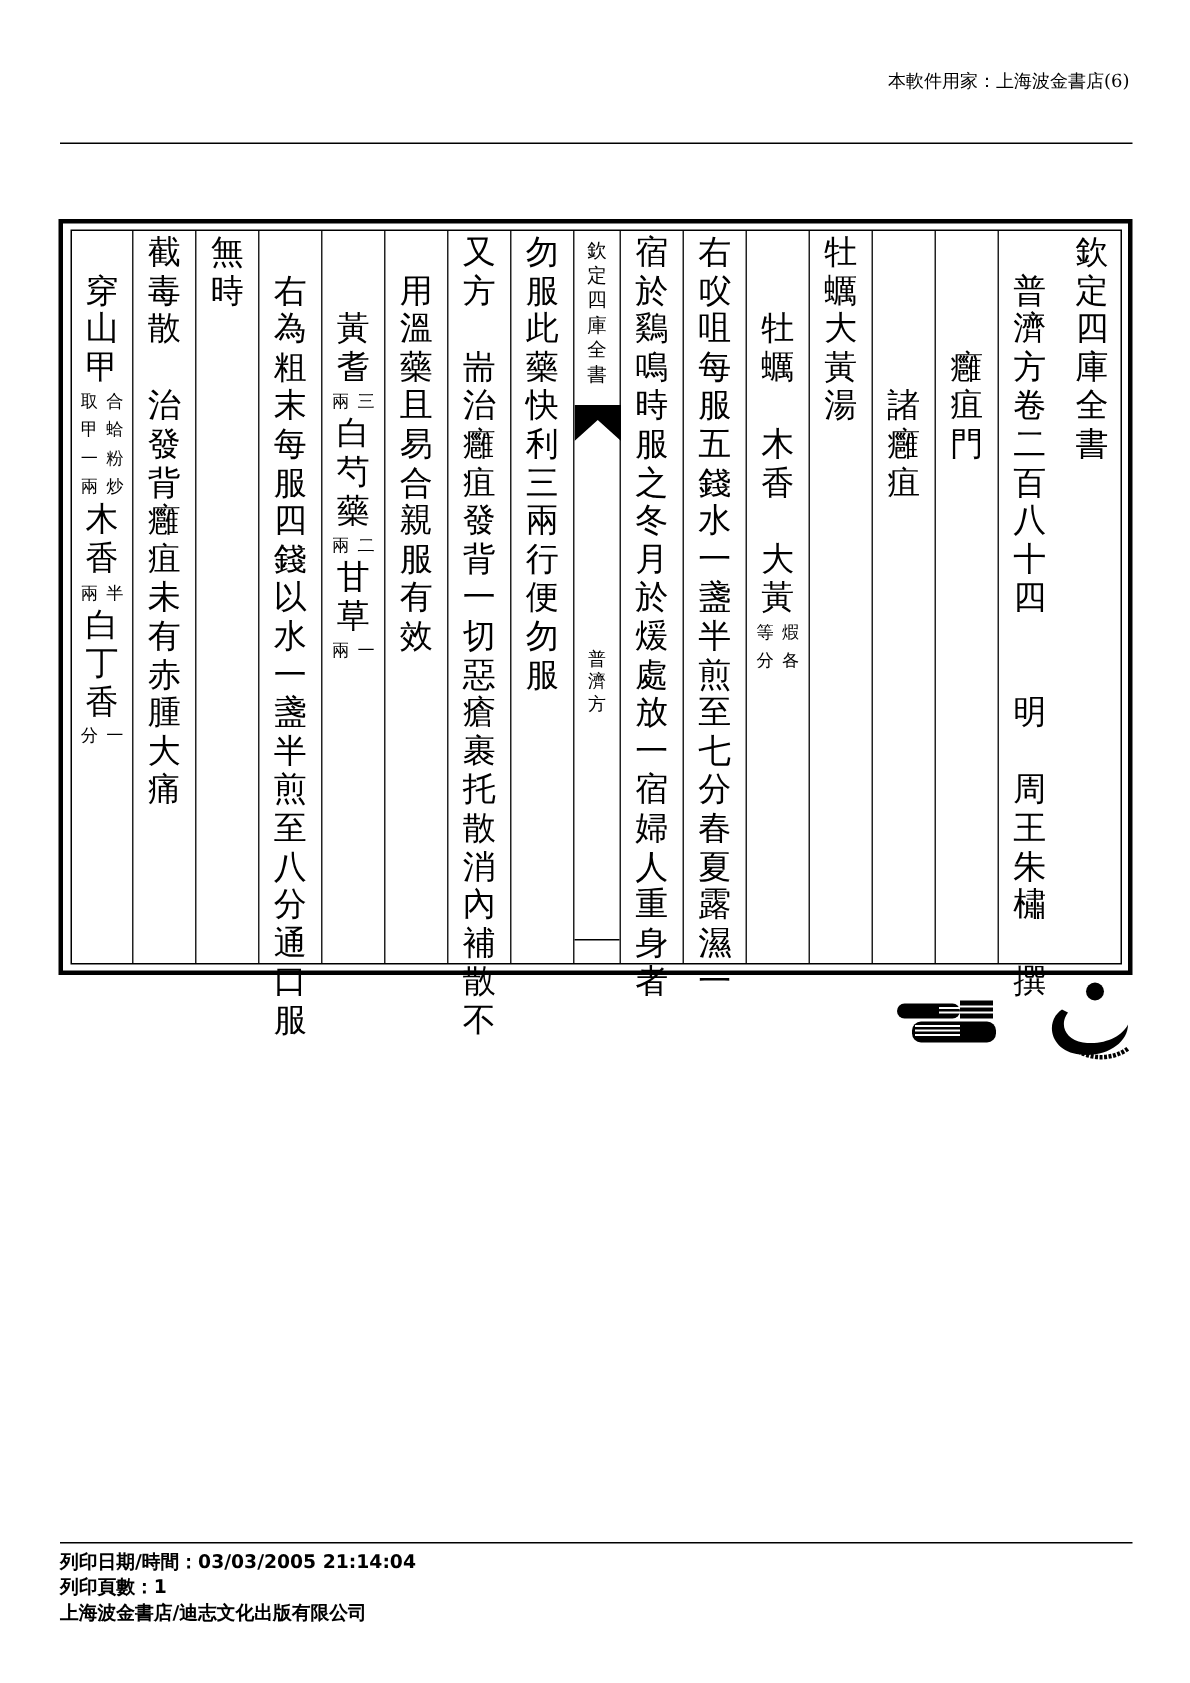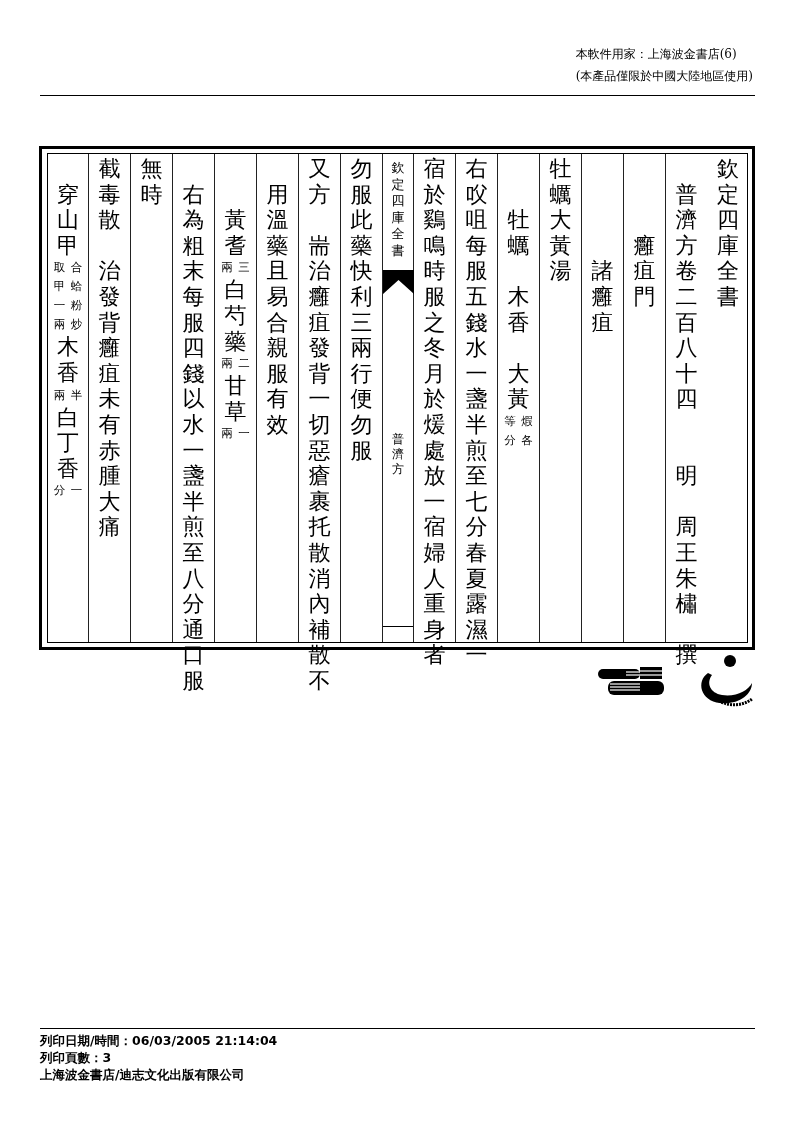"(本產品僅限於中國大陸地區使用)" div { html: <div>(本產品僅限於中國大陸地區使用)</div> -> none }
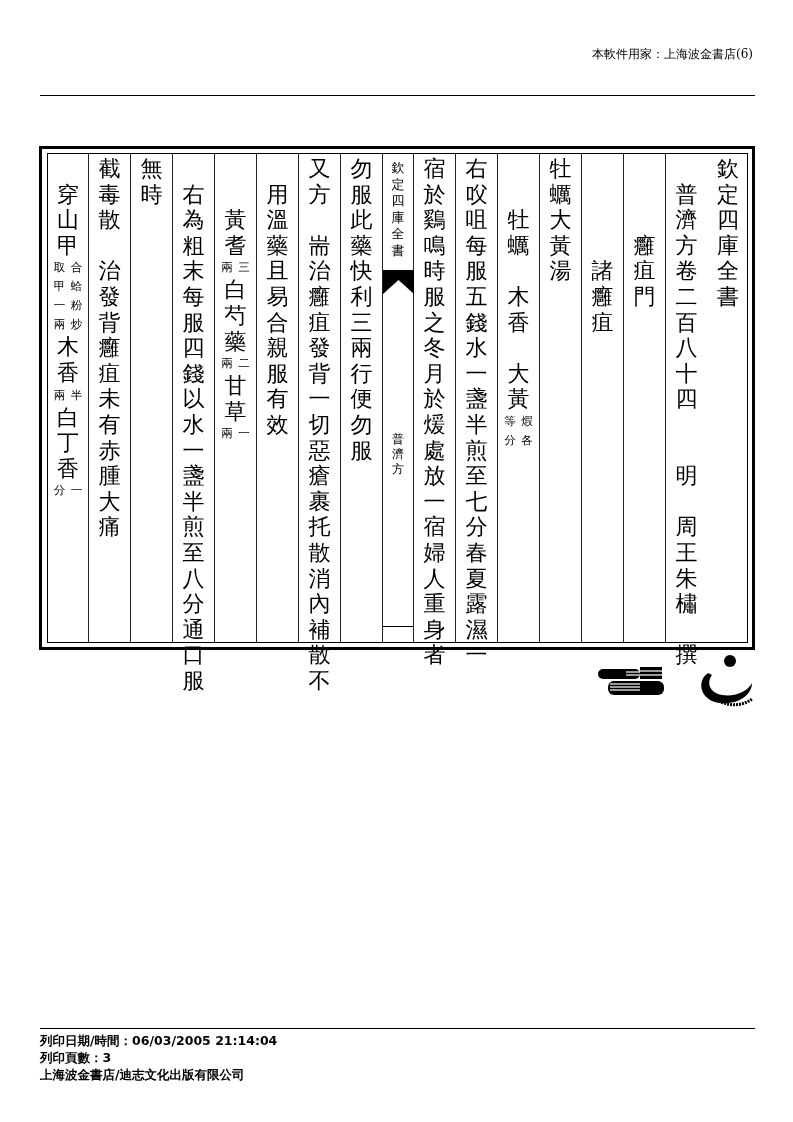"列印日期/時間：06/03/2005 21:14:04" div { text: 06/03/2005 -> 03/03/2005 }
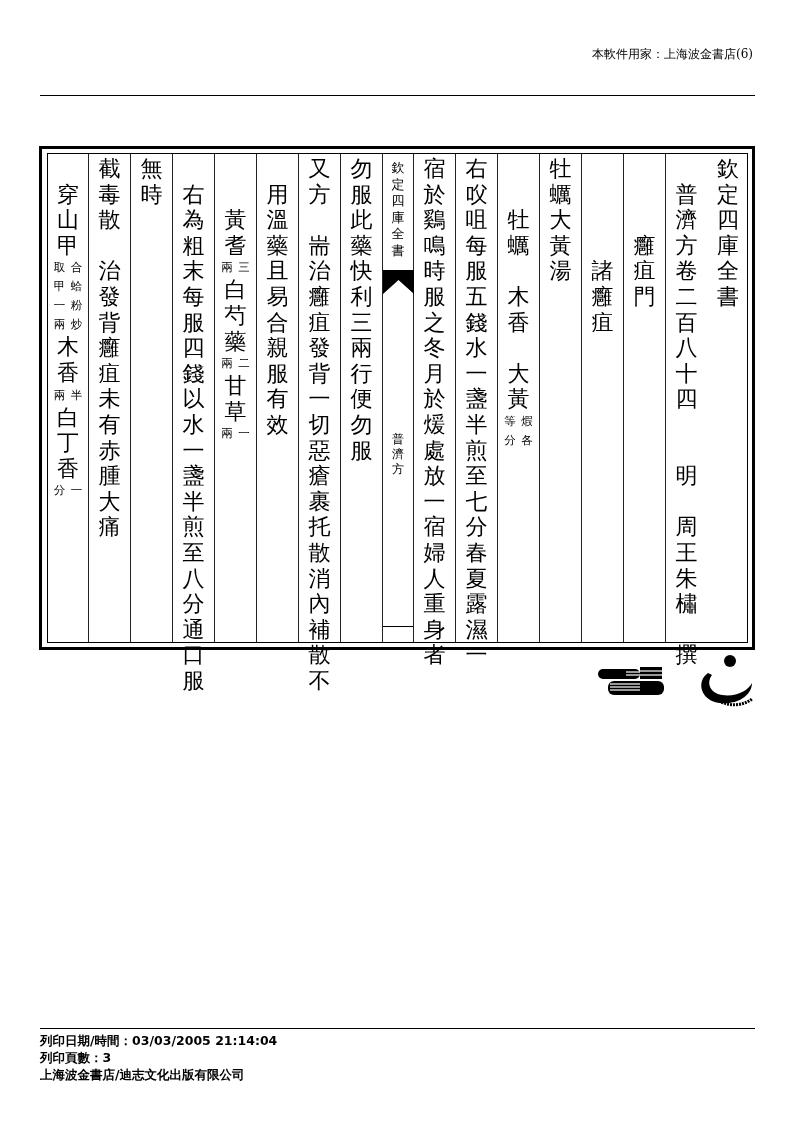"列印頁數：3" div { text: 3 -> 1 }
